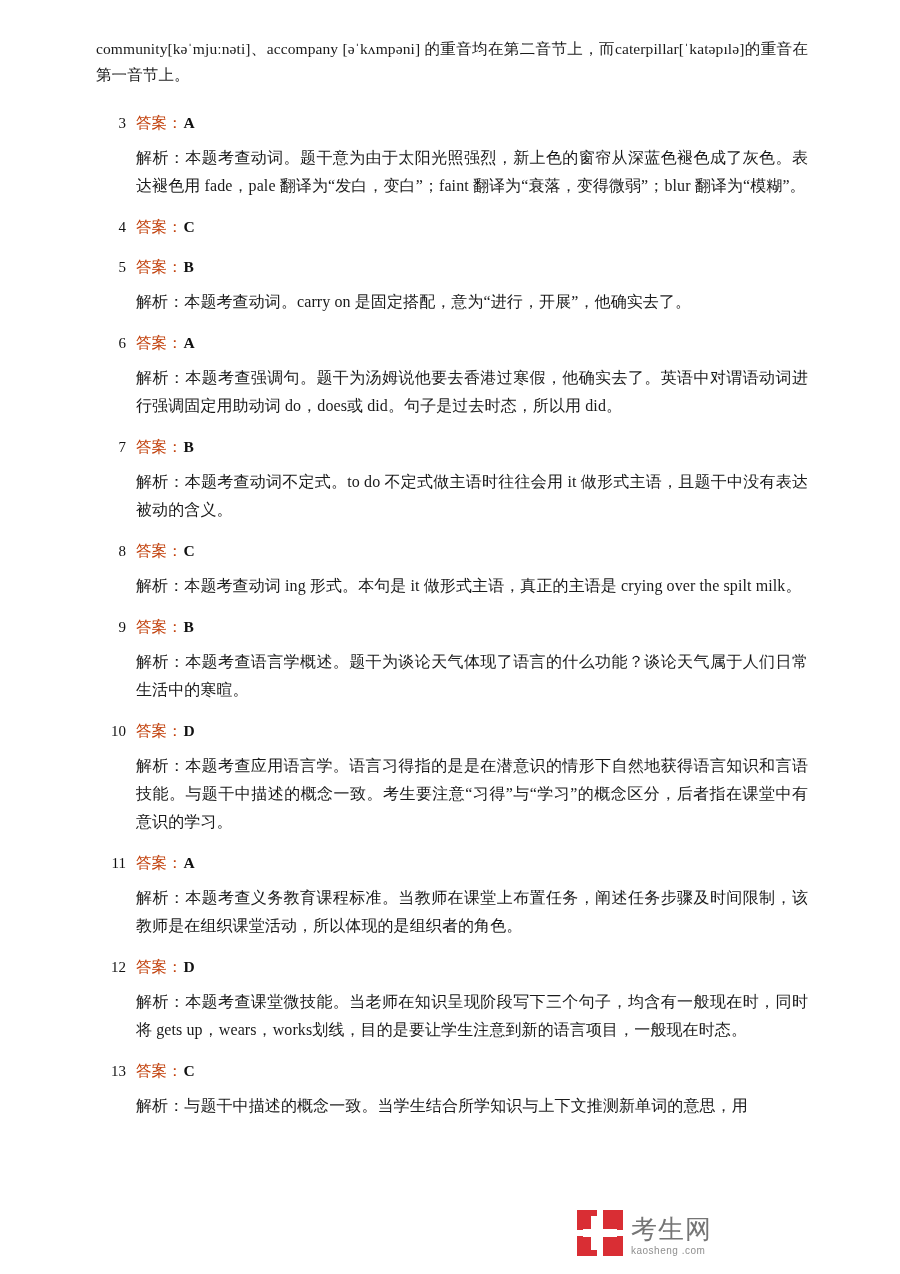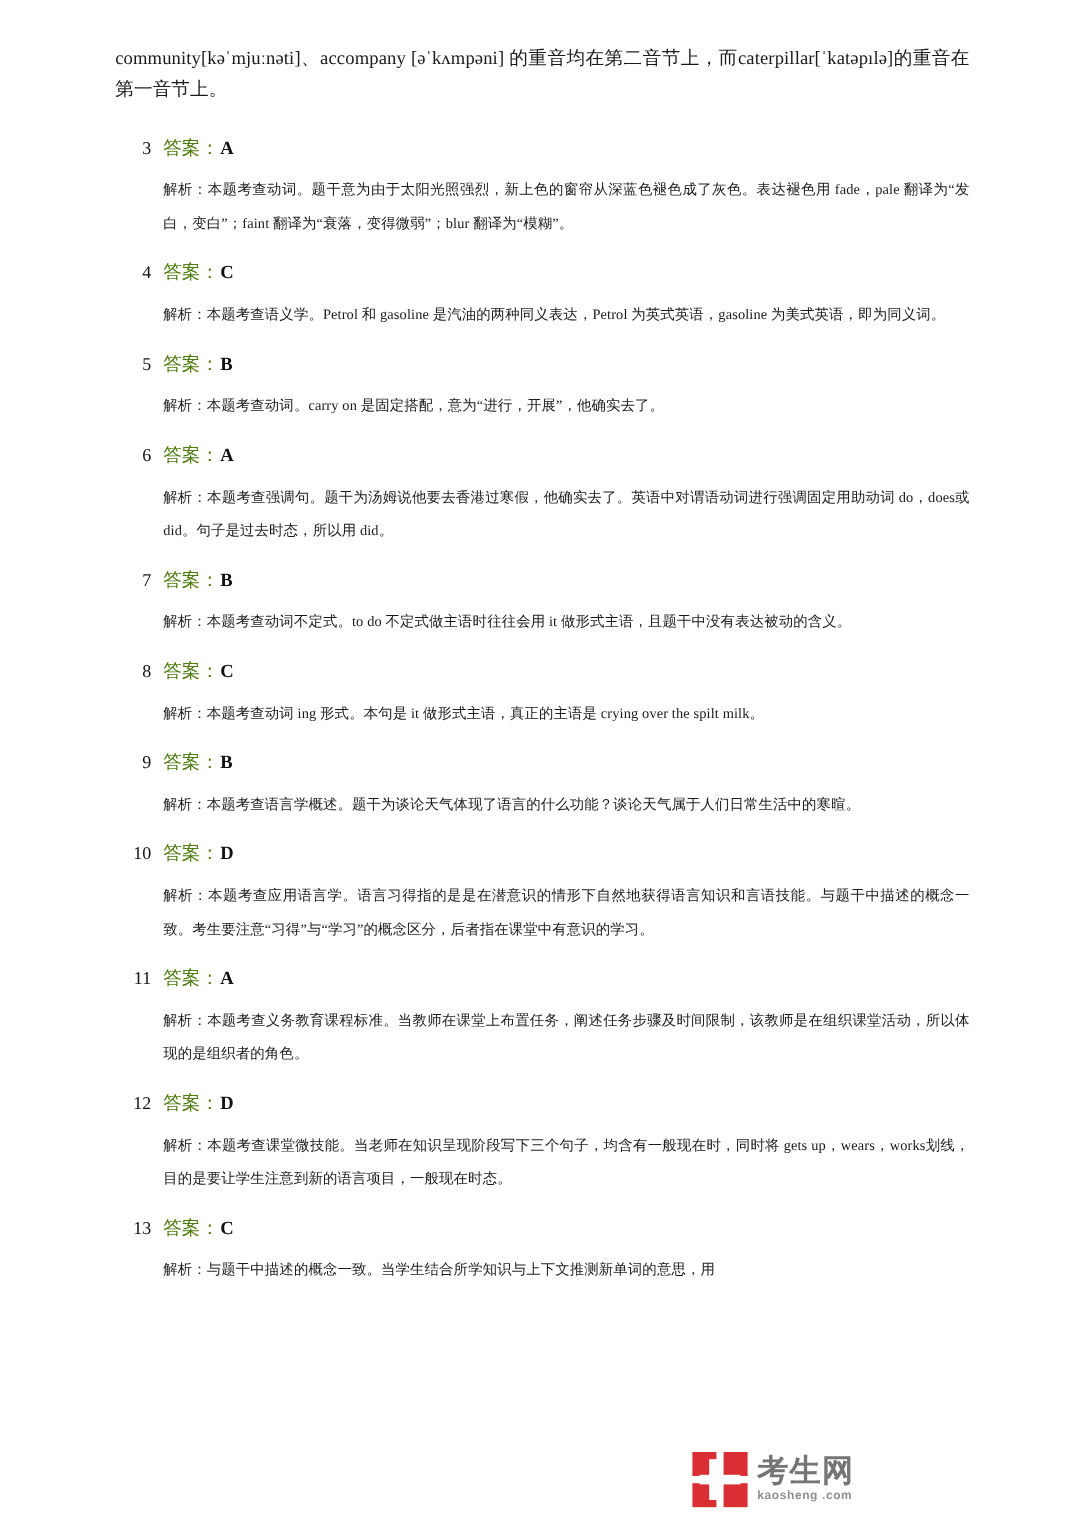"答案：" .ans-label { color: #4d7c0f -> #c2410c }
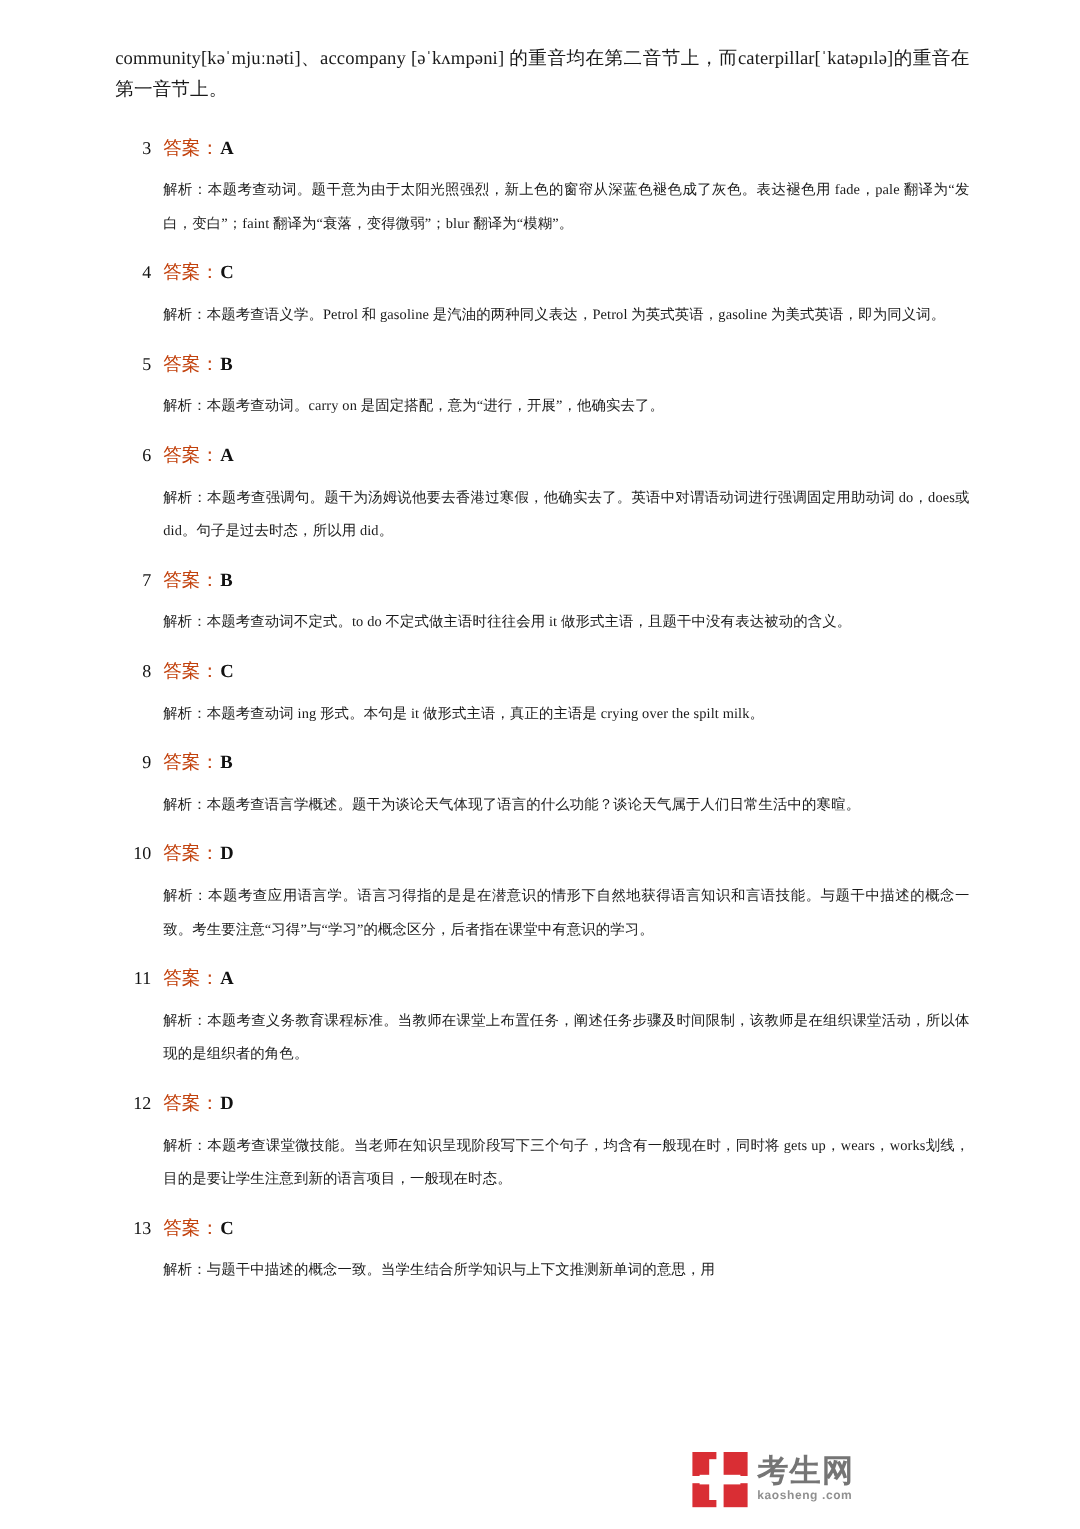"解析：本题考查动词。题干意为由于太阳光照强烈，新上色的窗帘从深蓝色褪色成了灰色。" .exp-text { font-size: 12px -> 16px }
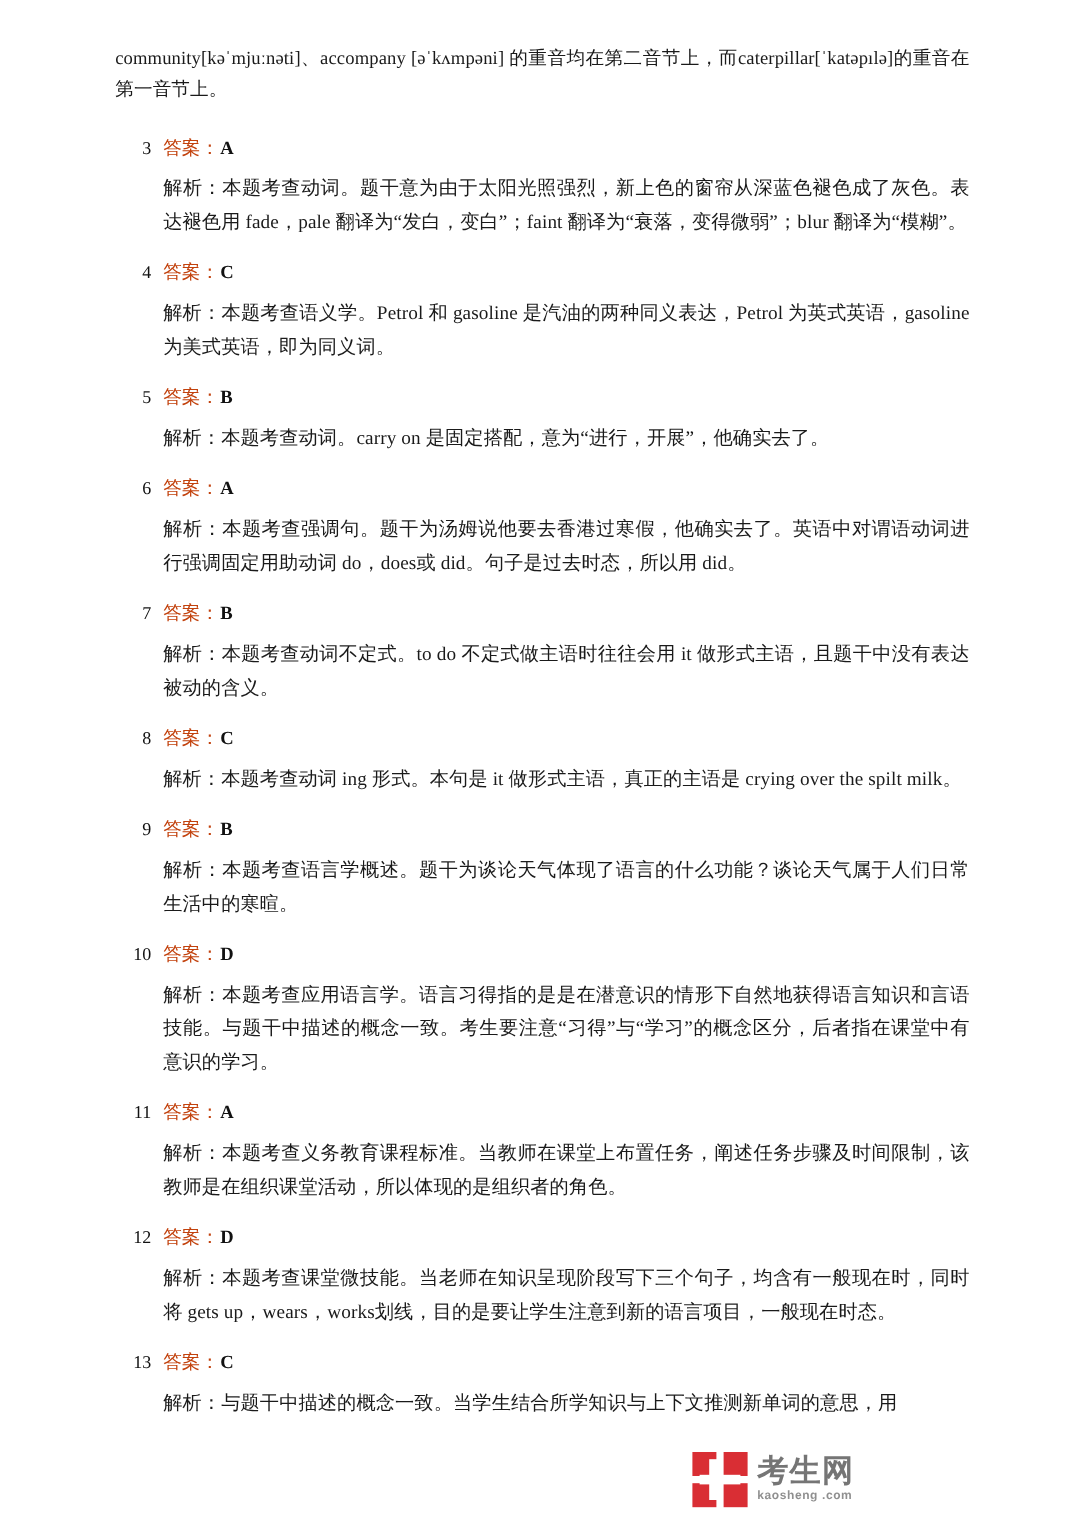"解析：本题考查语义学。Petrol 和 gasoline" div.exp-line { html: <div> <span></span> <span><span>解析：</span><span>本题考查语义学。Petrol 和 gasoline 是汽油的两种同义表达，Petrol 为英式英语，gasoline 为美式英语，即为同义词。</span></span> </div> -> none }
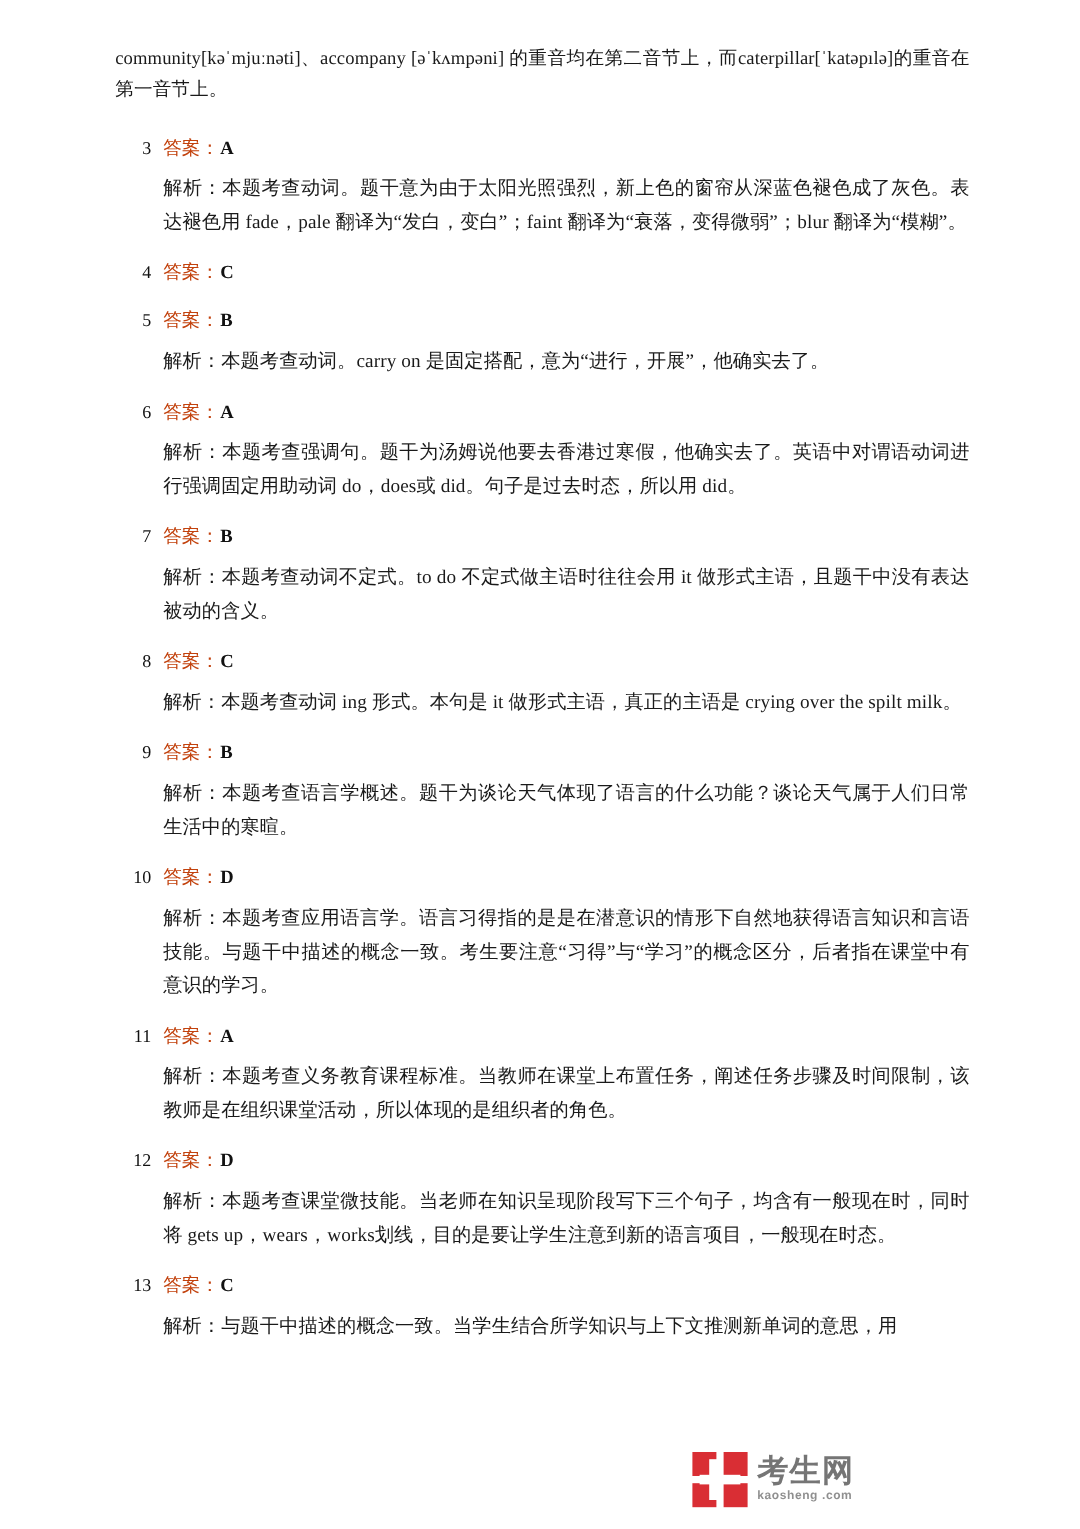"考生网" .watermark { align-items: center -> flex-end; font-weight: bold -> none }
